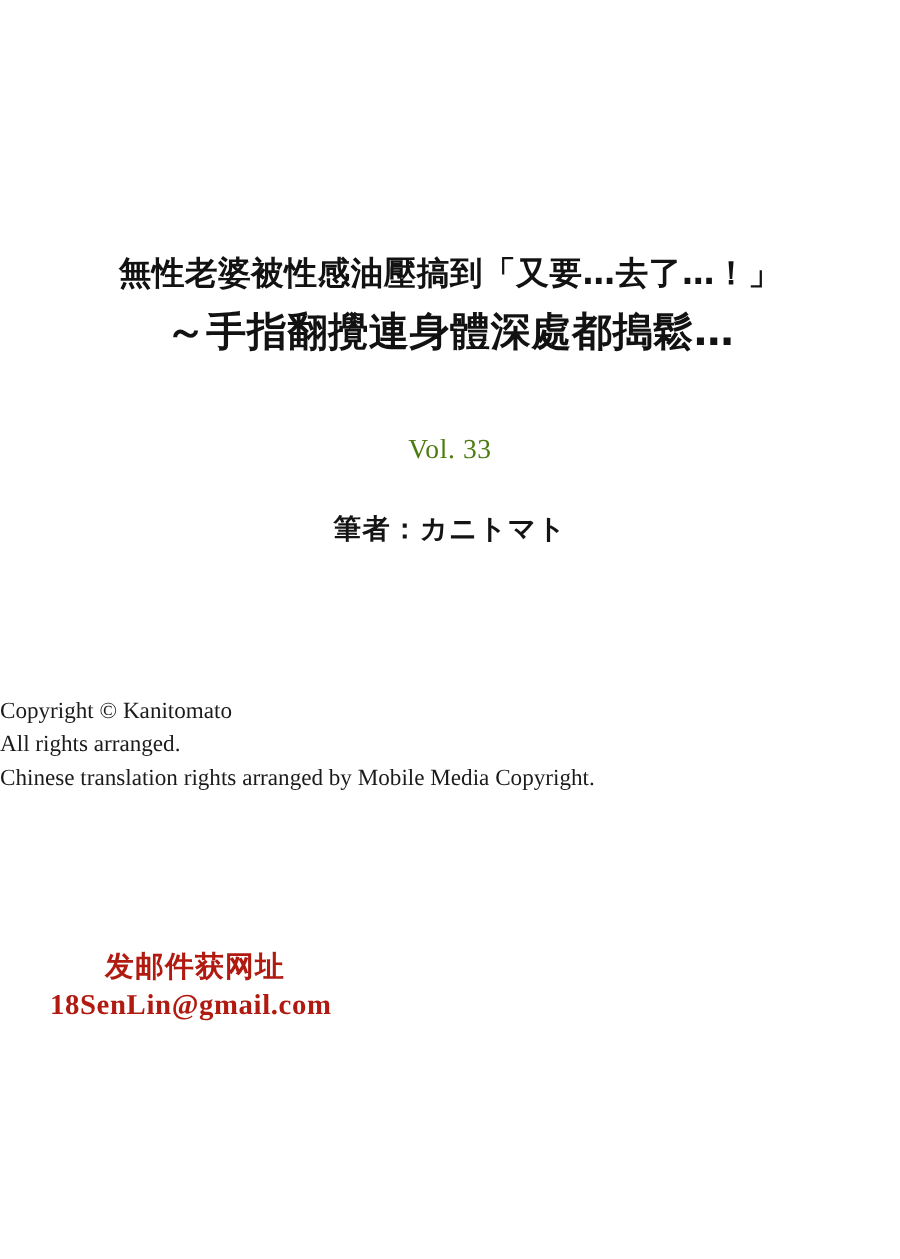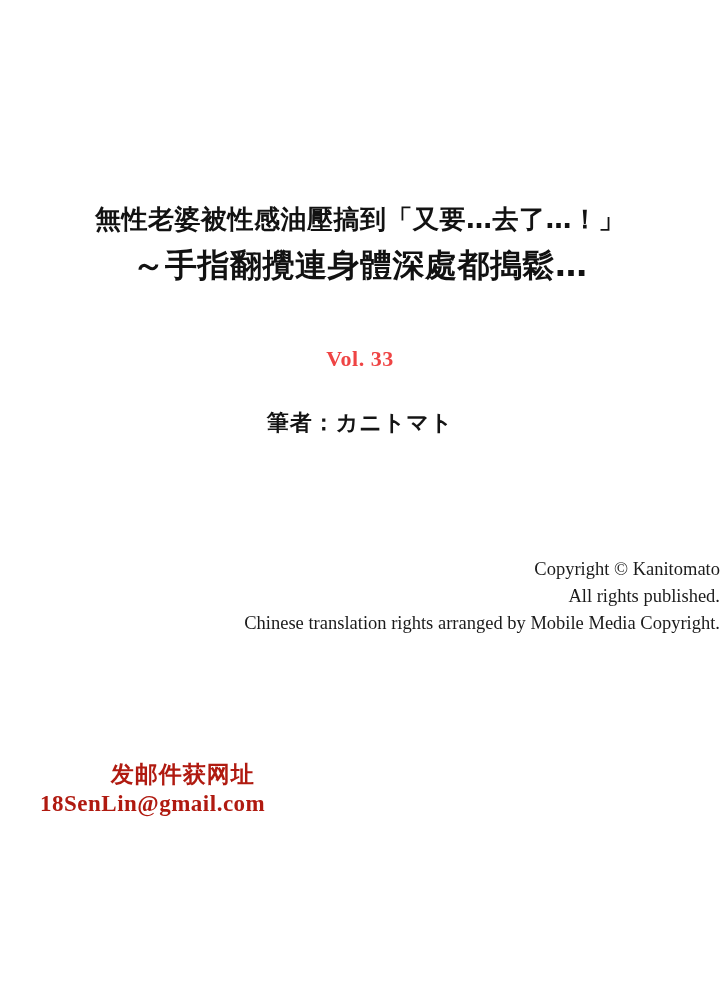"Vol. 33" .volume { color: #ef4444 -> #4d7c0f; font-weight: bold -> normal }
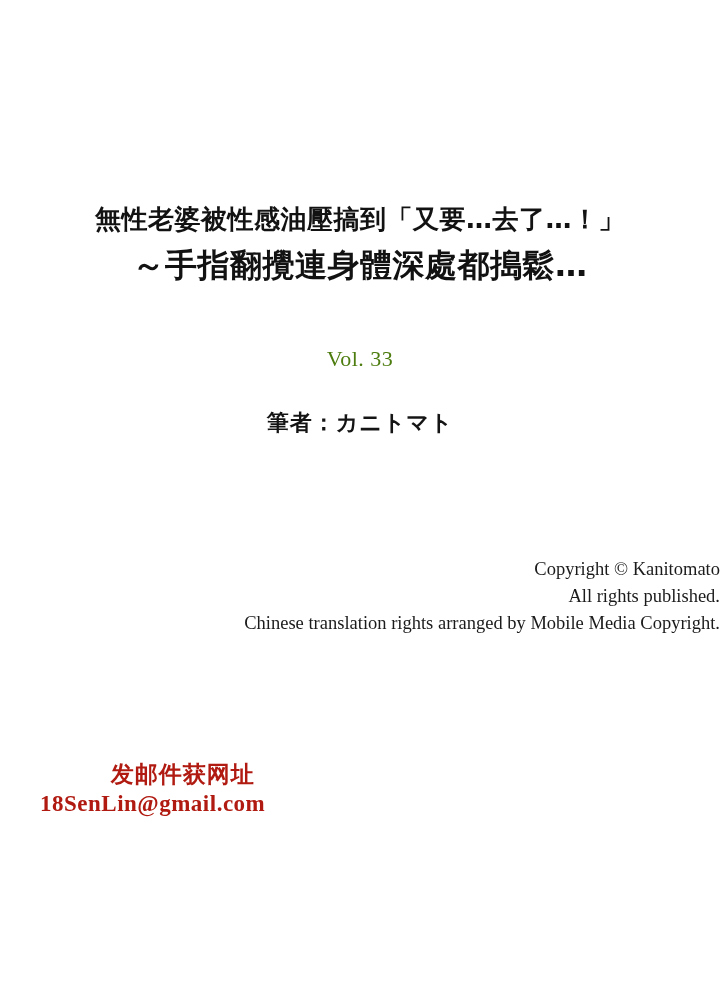"Copyright © Kanitomato" .copyright-block { text-align: right -> left }
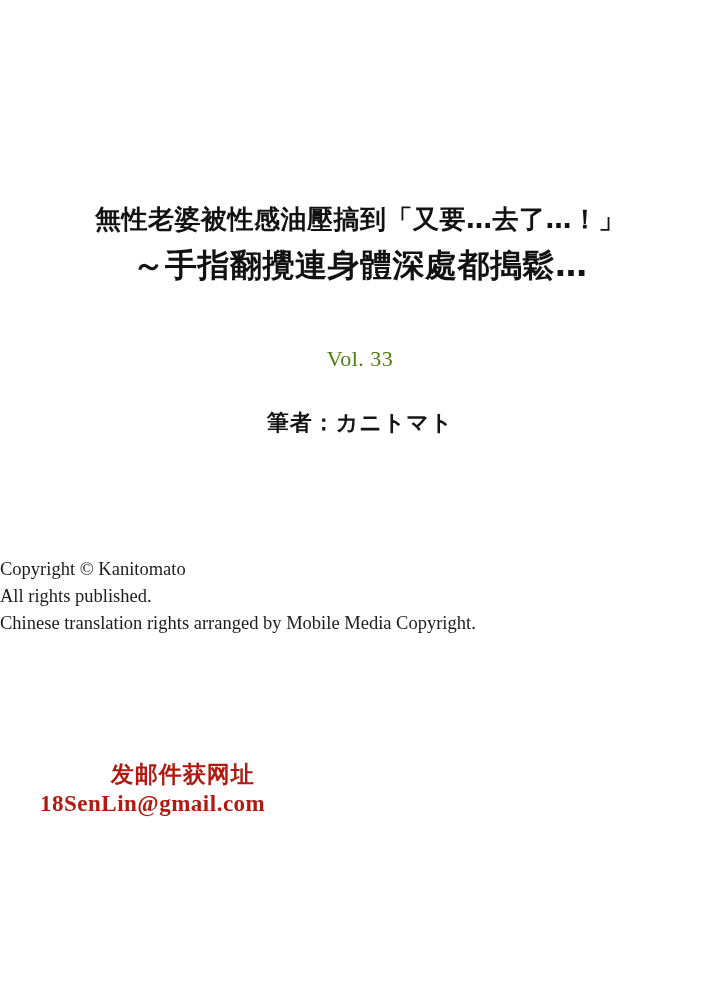"All rights published." div.copyright-line { text: published -> arranged }
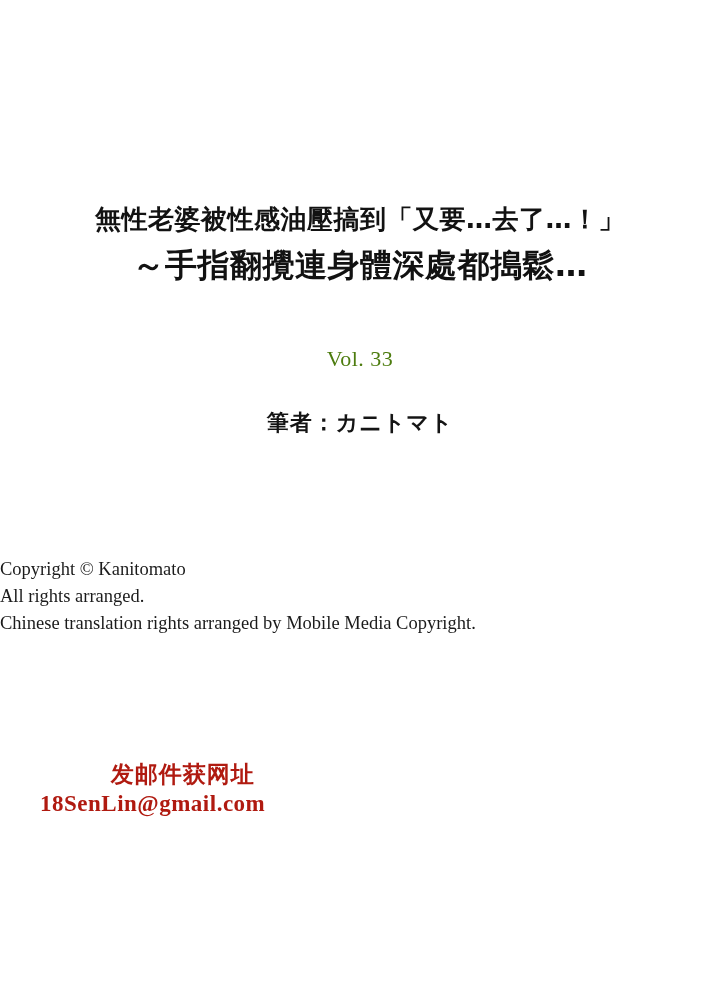"发邮件获网址" .watermark-line1 { margin-left: 60px -> 44px; text-align: center -> none }
